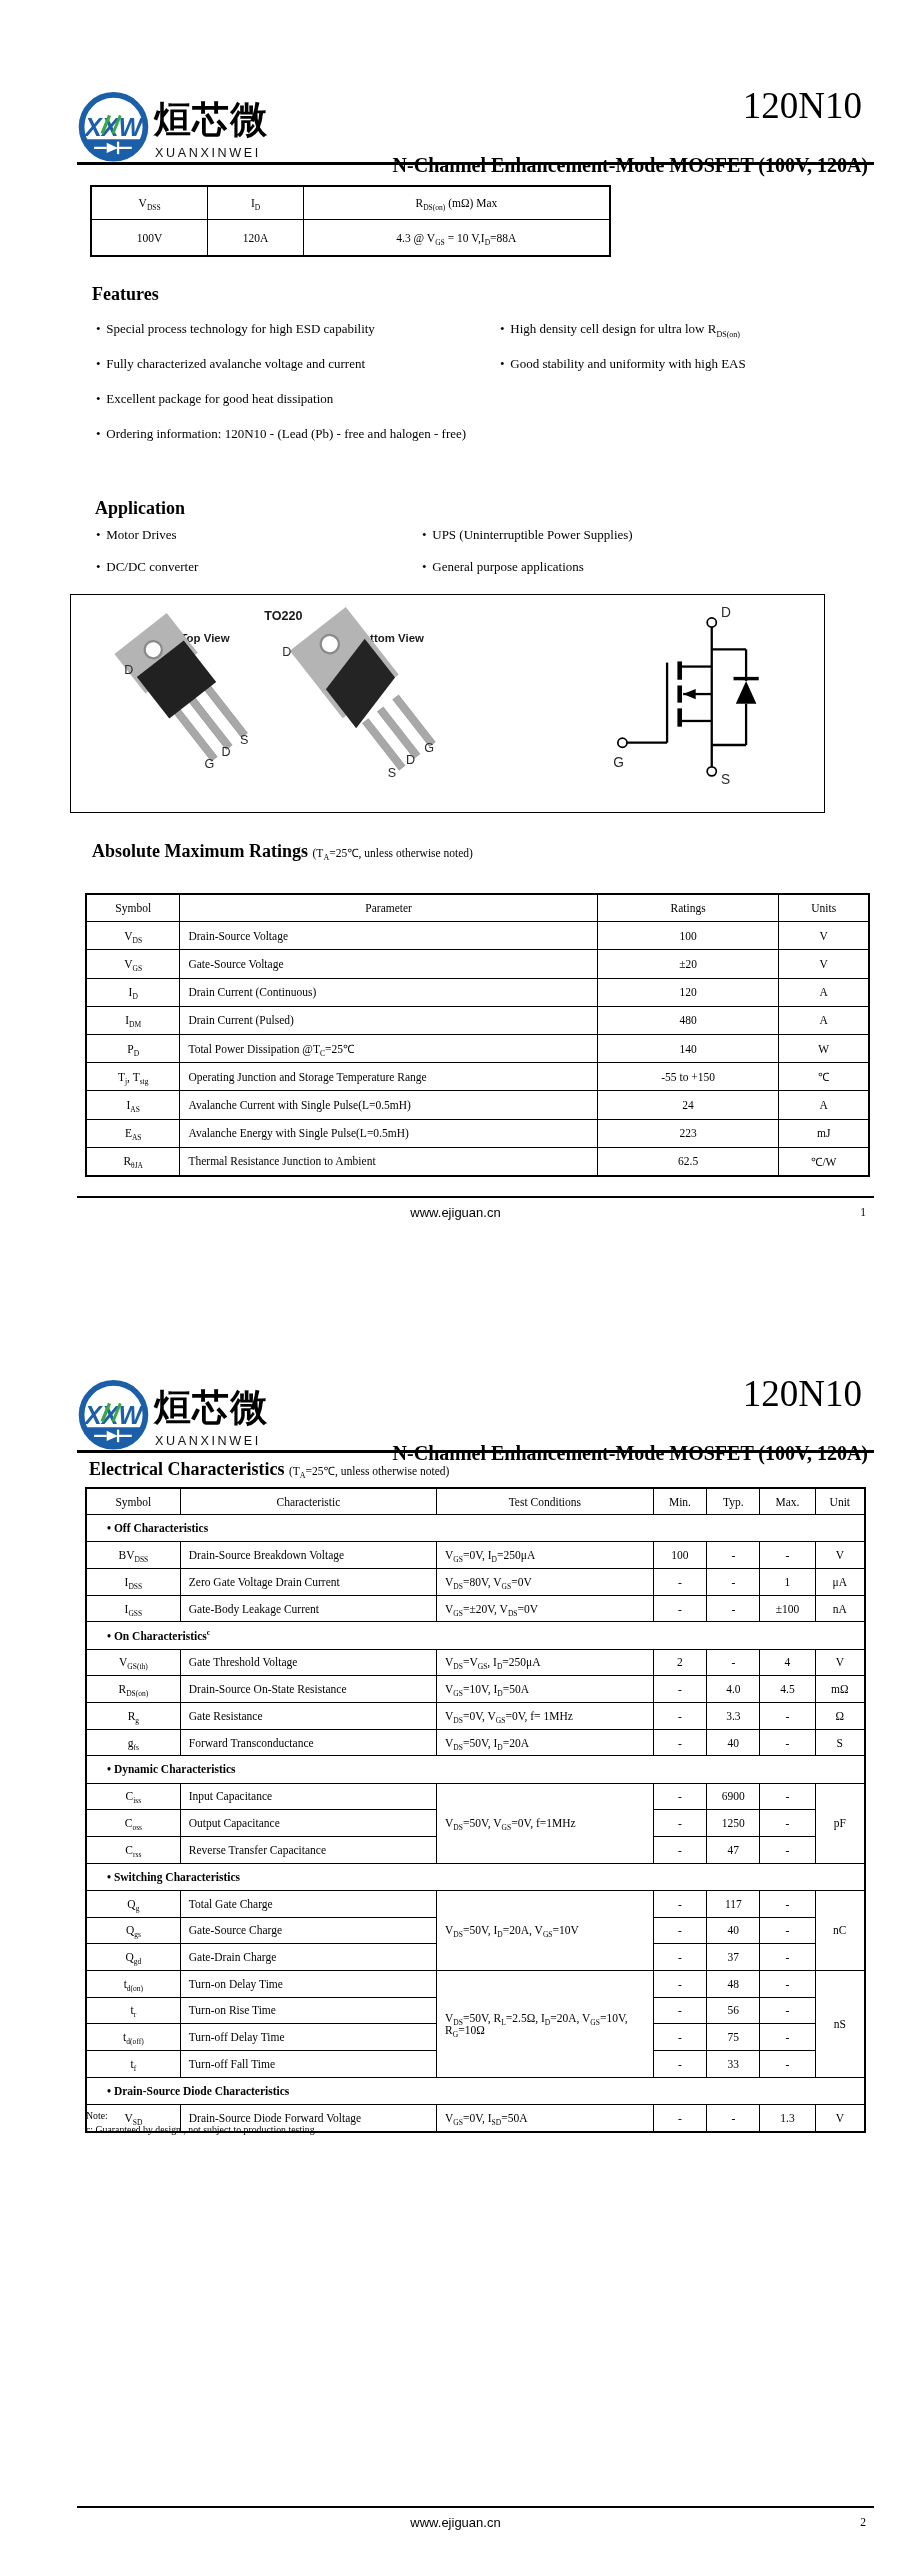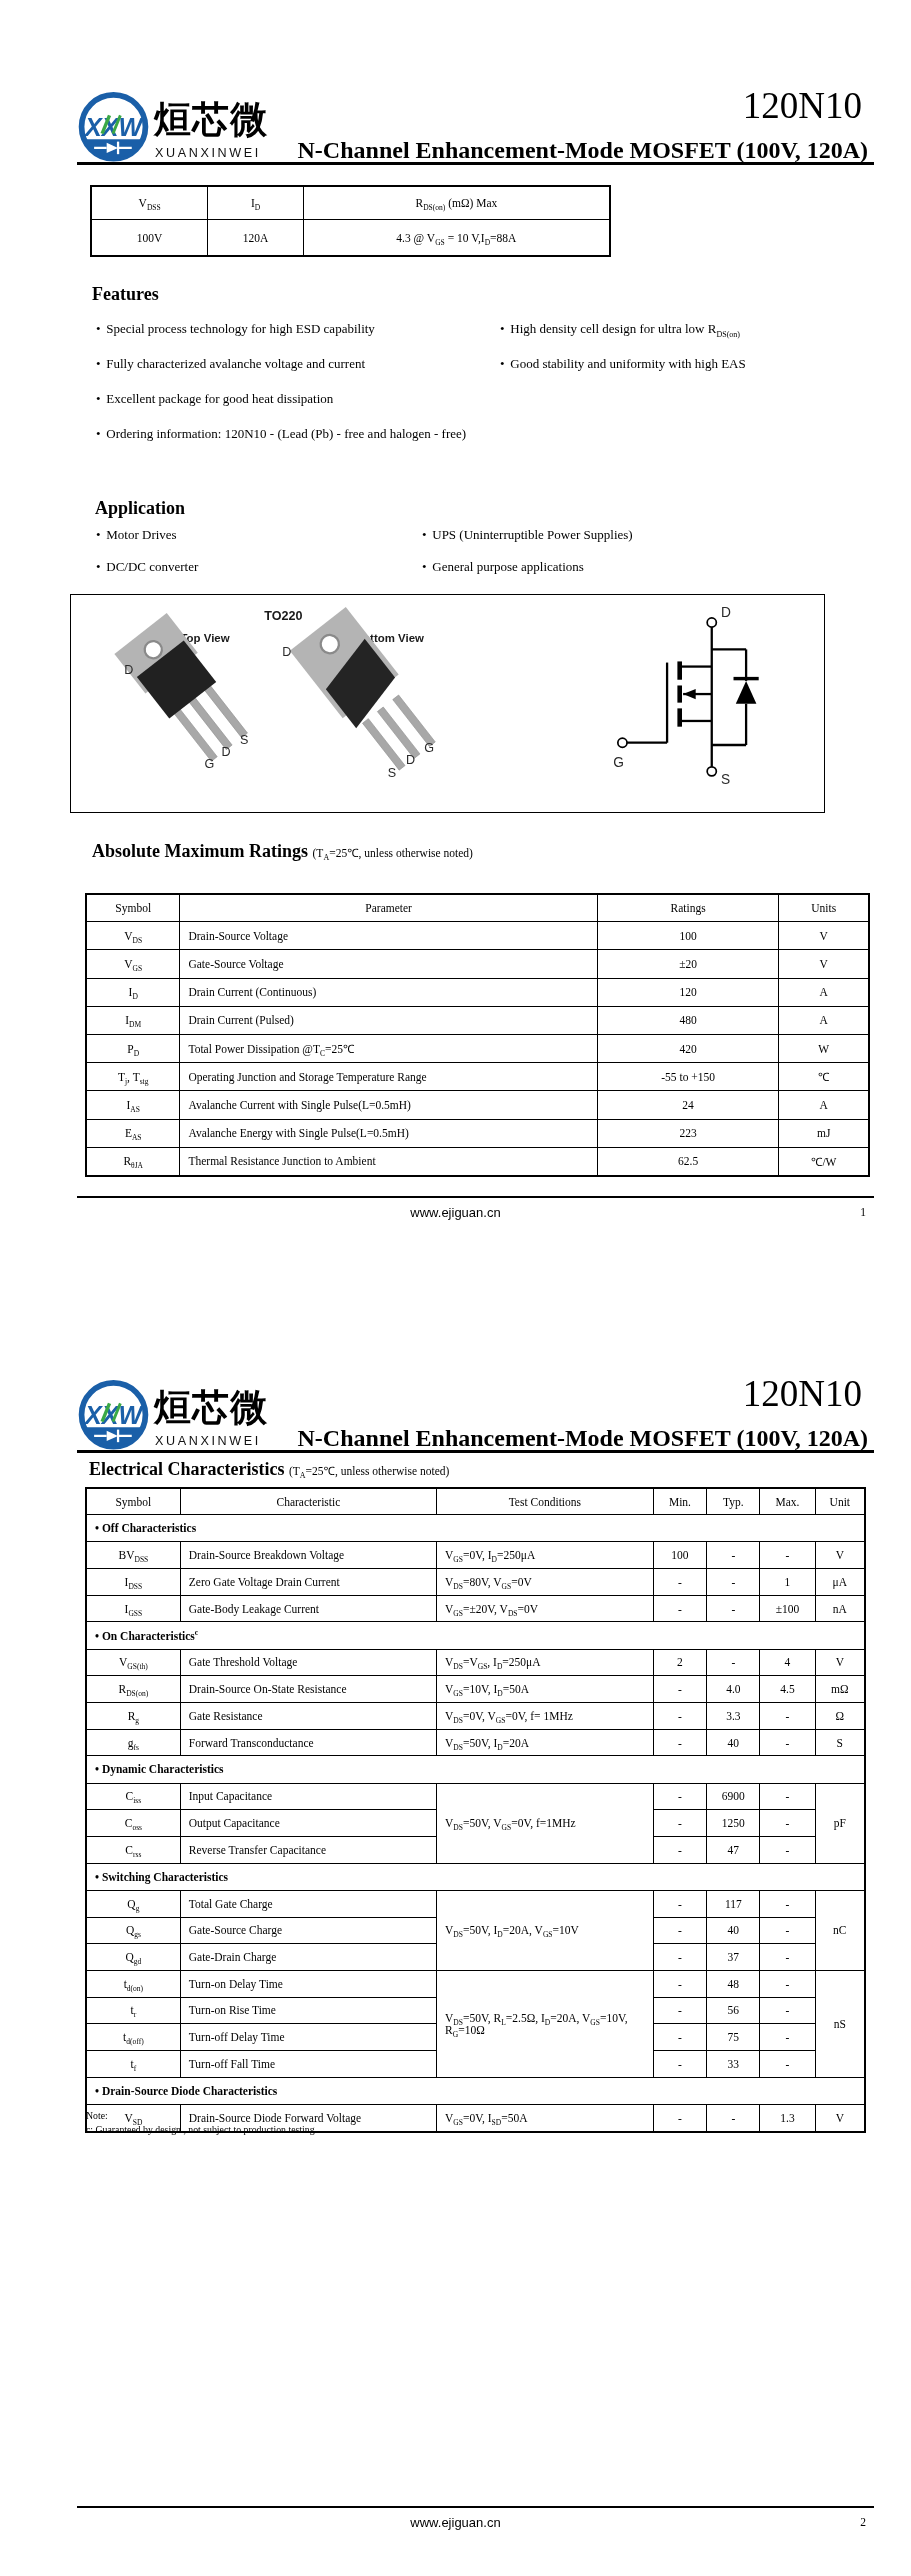"N-Channel Enhancement-Mode MOSFET (100V," .doc-subtitle { font-size: 24px -> 20px; top: 137px -> 154px }
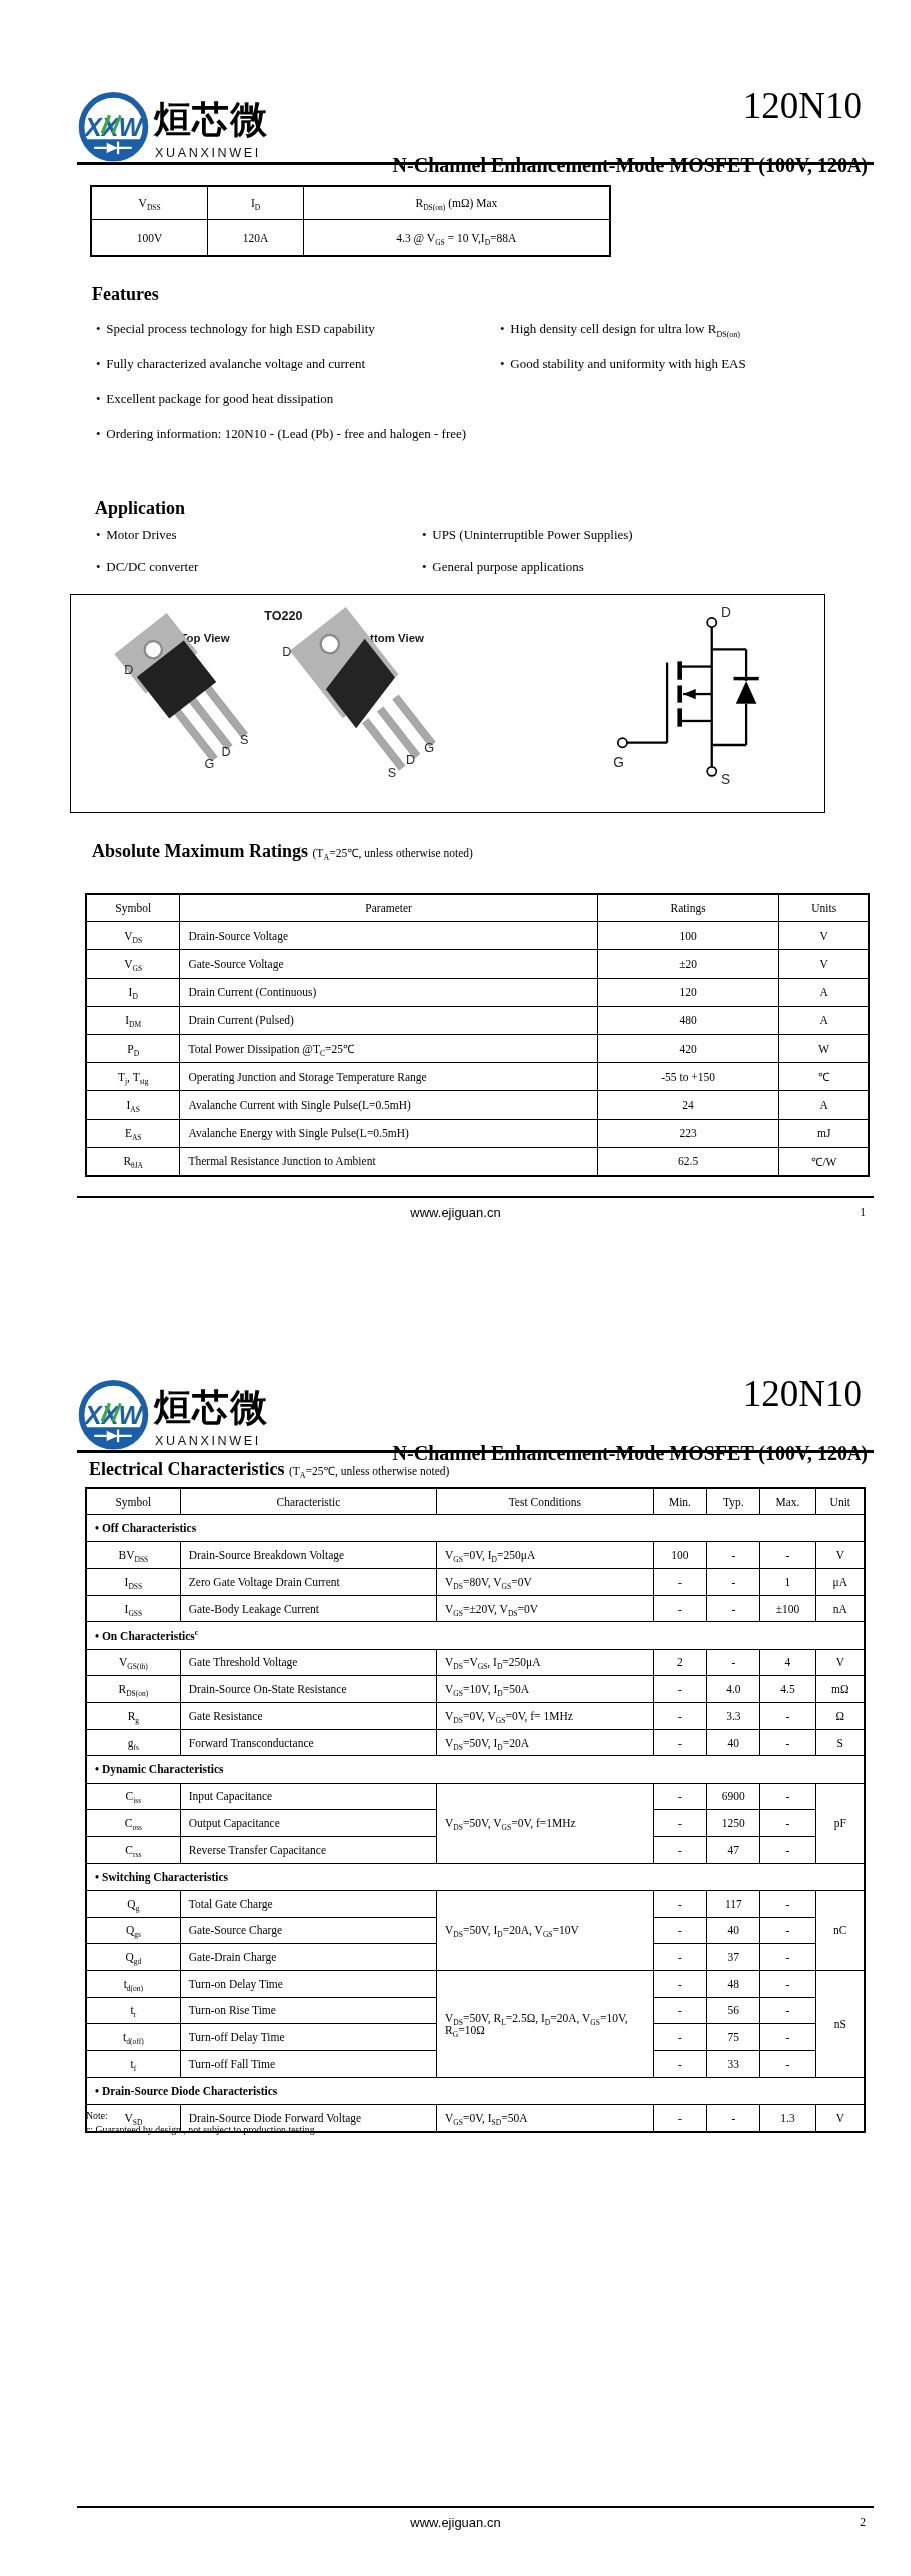"420" td { text: 420 -> 140 }
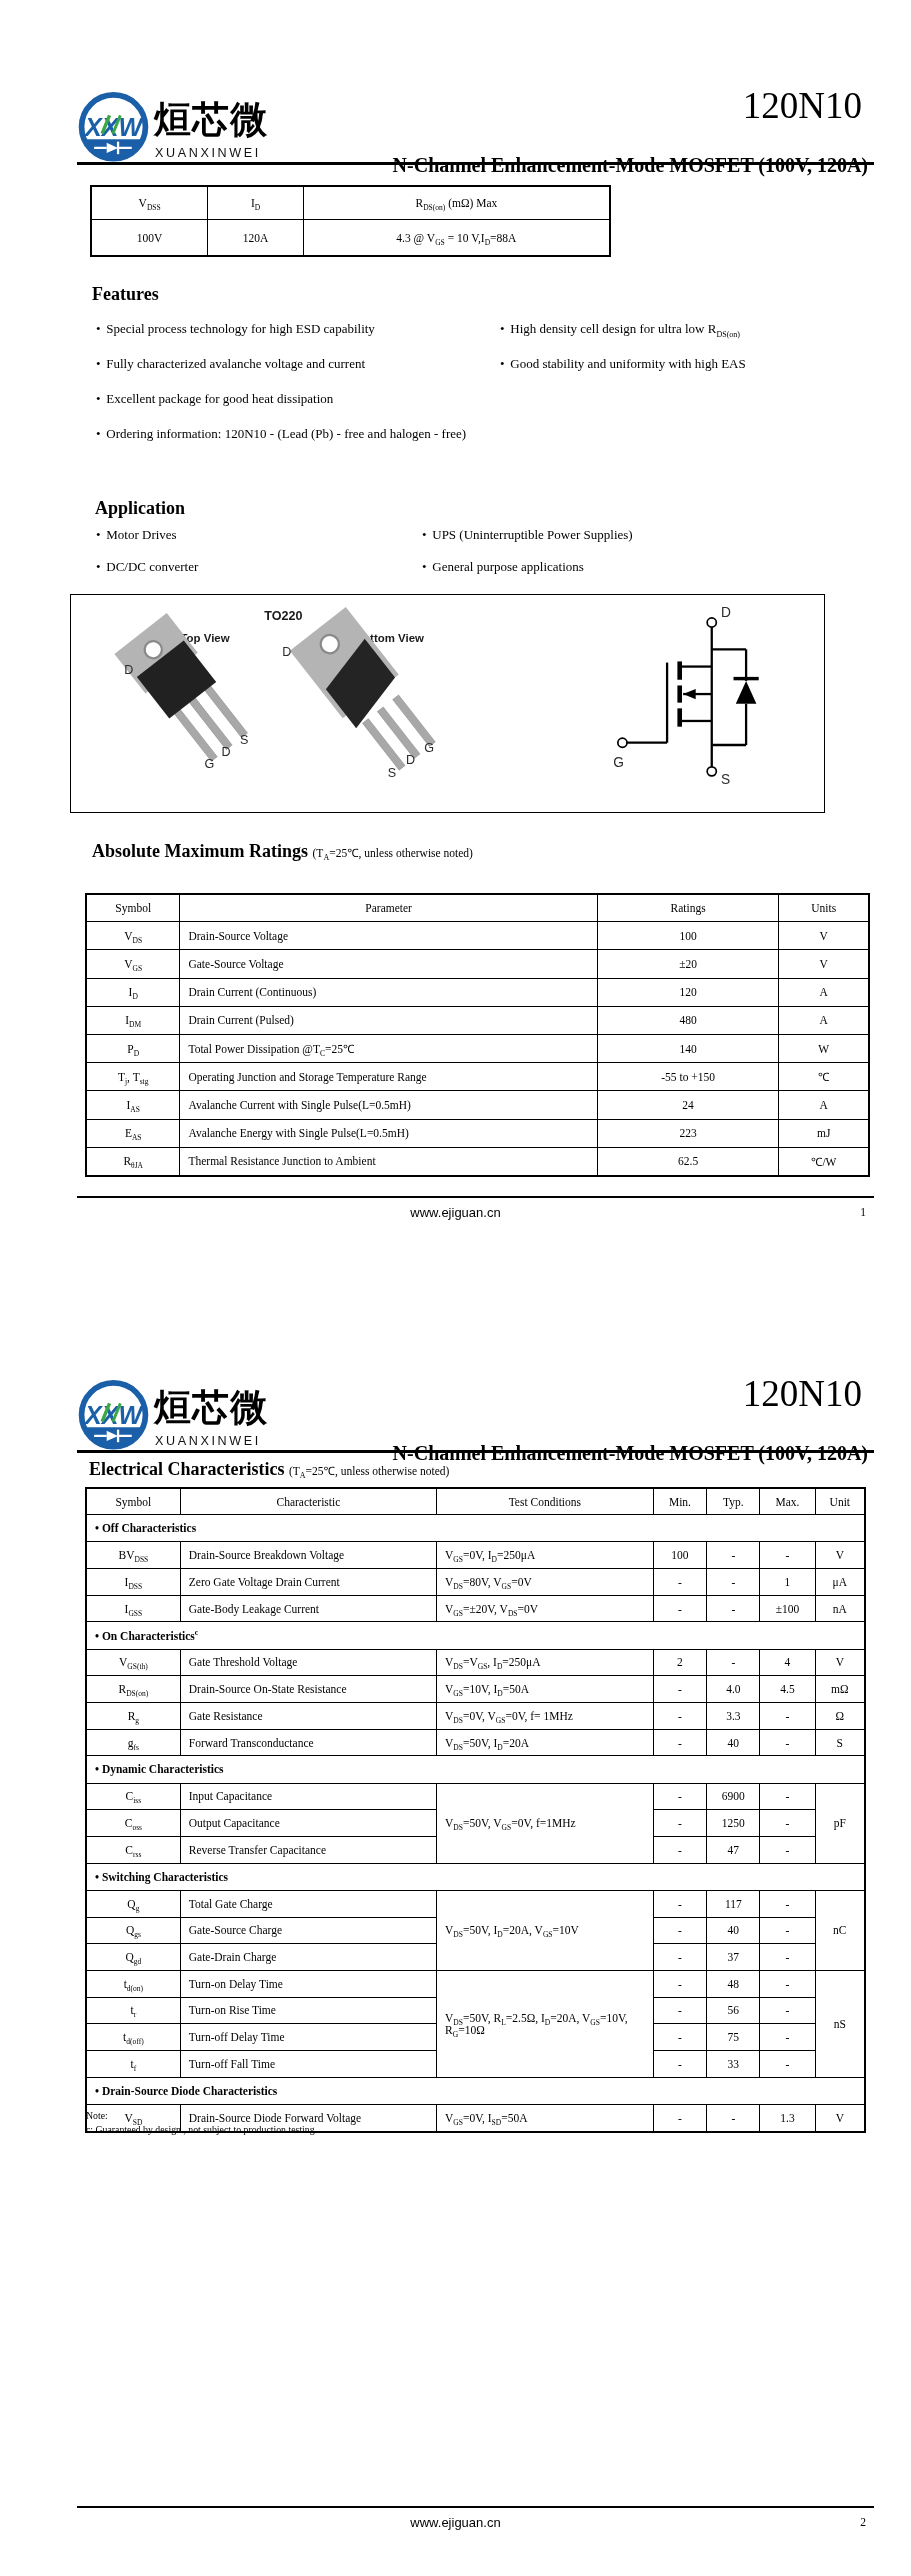"• Off Characteristics" .section-row td { padding-left: 8px -> 20px }
